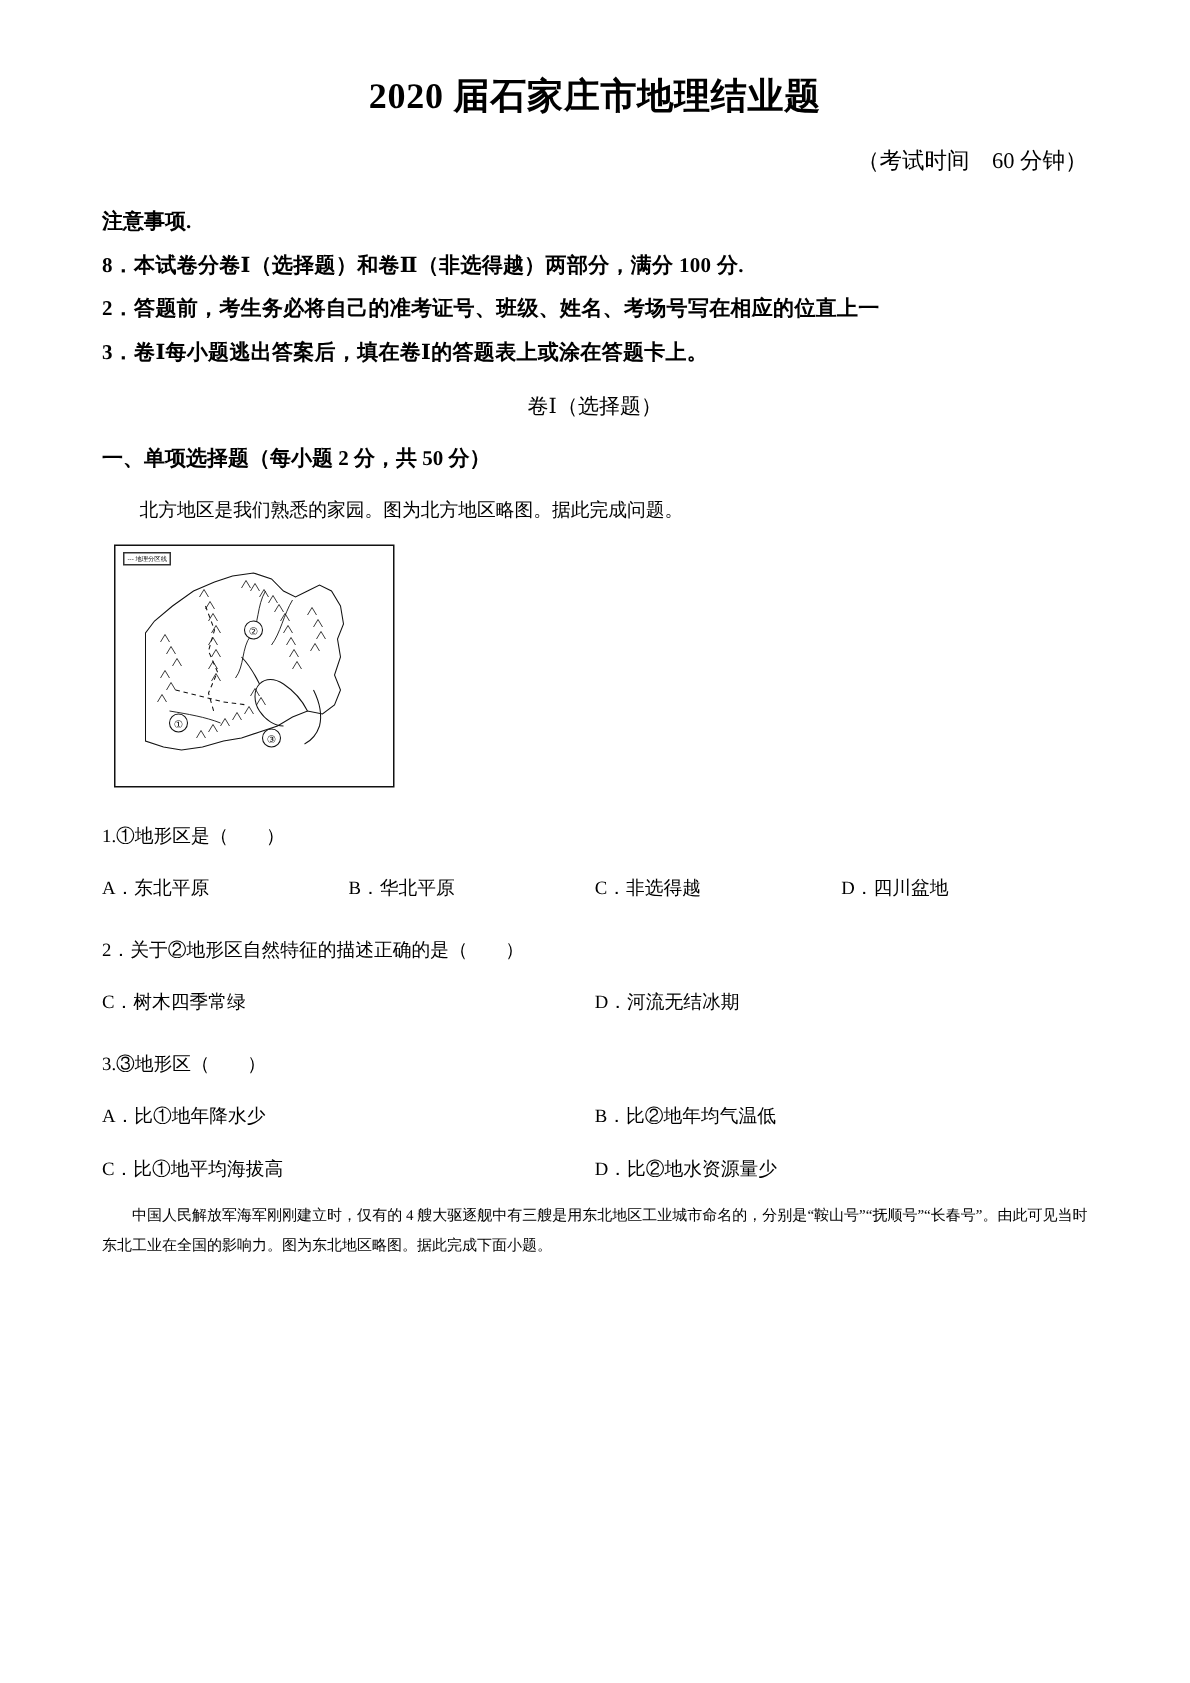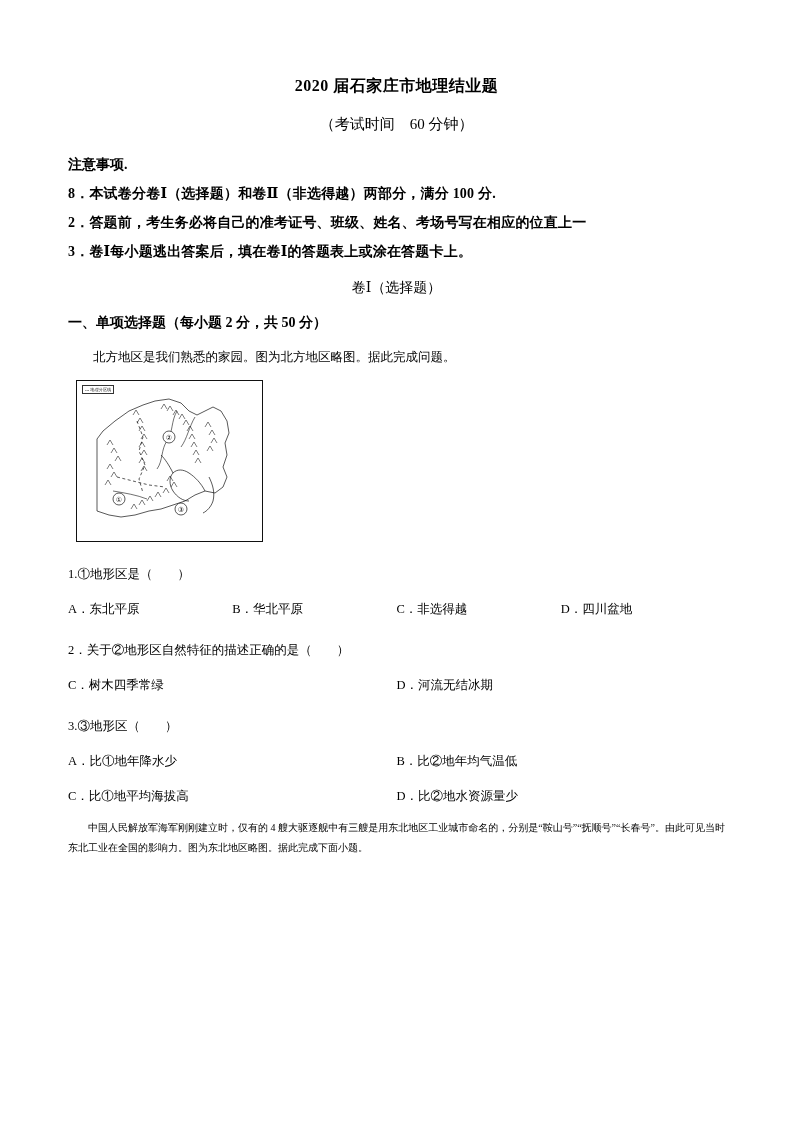"2020 届石家庄市地理结业题" .doc-title { font-size: 16px -> 24px; margin-top: 76px -> 48px }
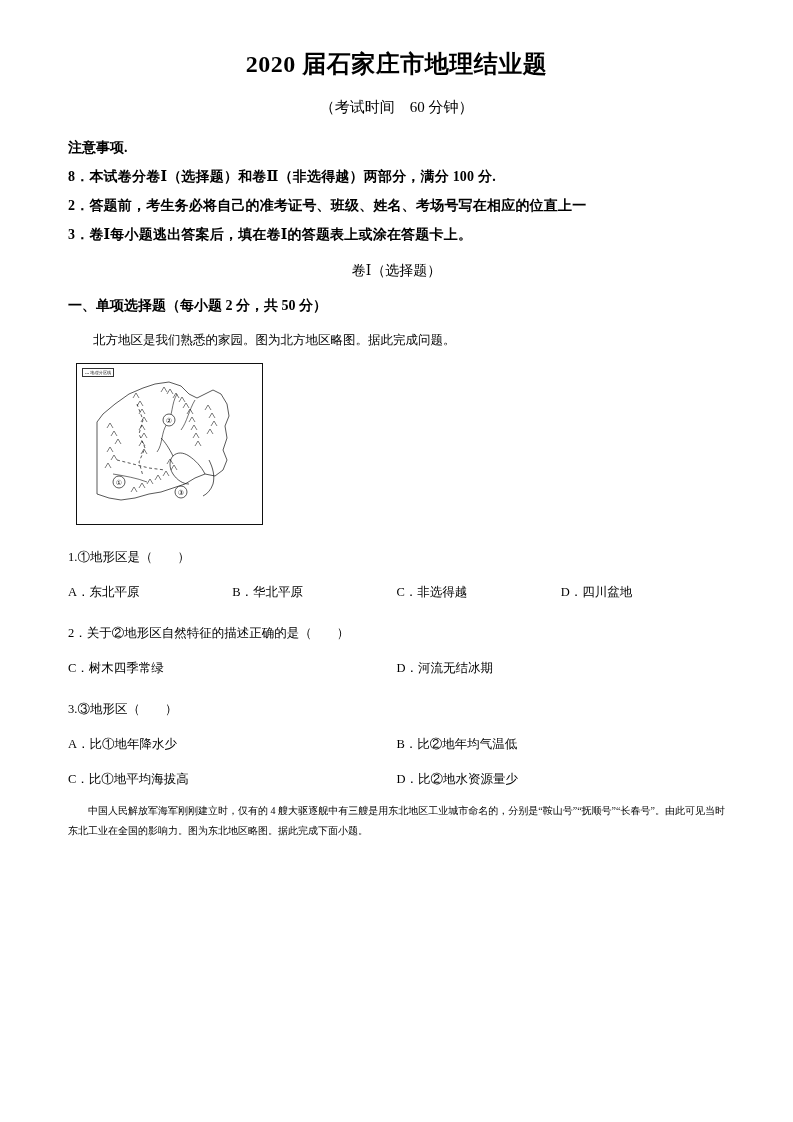"（考试时间 60 分钟）" .doc-subtitle { text-align: center -> right }
